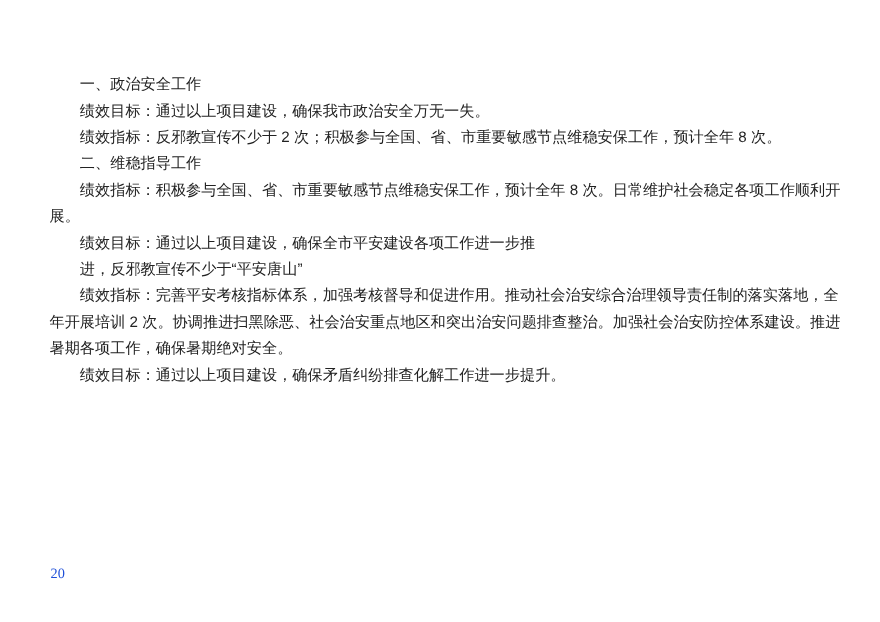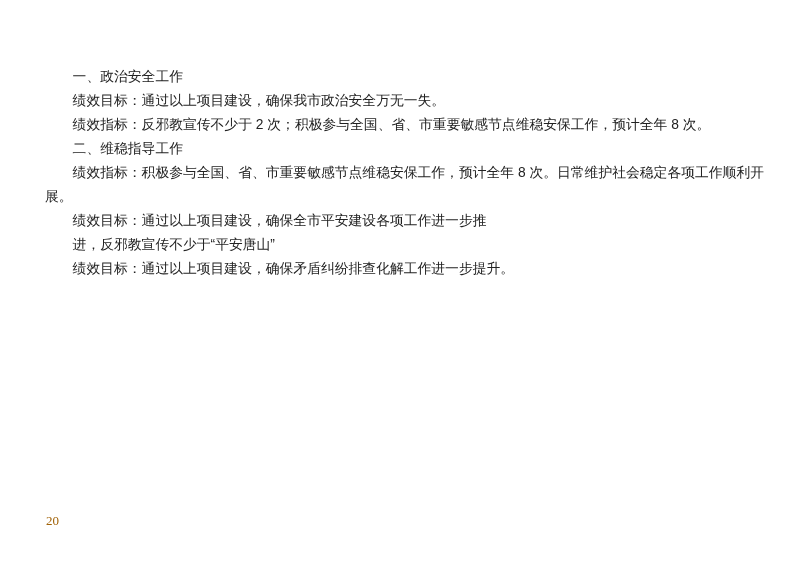"绩效指标：完善平安考核指标体系，加强考核督导和促进作用。推动社会治安综合治理领导" p { html: none -> <p>绩效指标：完善平安考核指标体系，加强考核督导和促进作用。推动社会治安综合治理领导责任制的落实落地，全 年开展培训 2 次。协调推进扫黑除恶、社会治安重点地区和突出治安问题排查整治。加强社会治安防控体系建设。推进 暑期各项工作，确保暑期绝对安全。</p> }
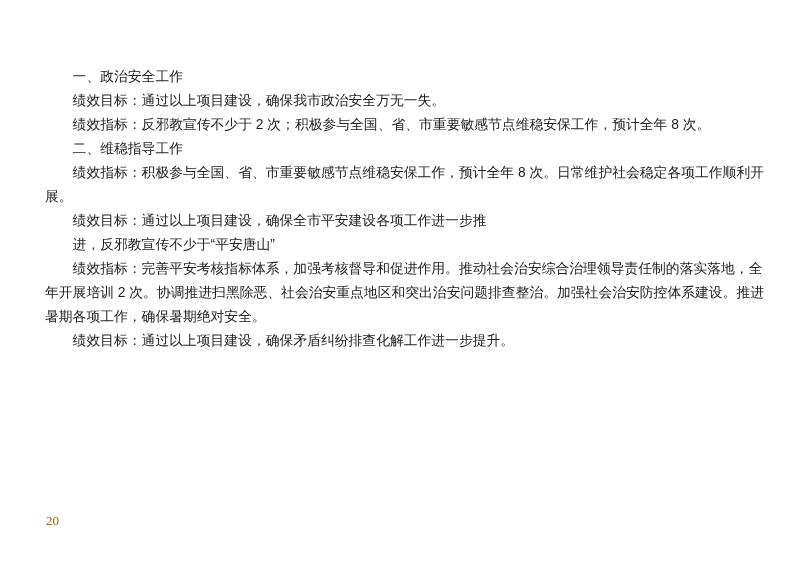"20" .page-number { color: #a16207 -> #1d4ed8 }
